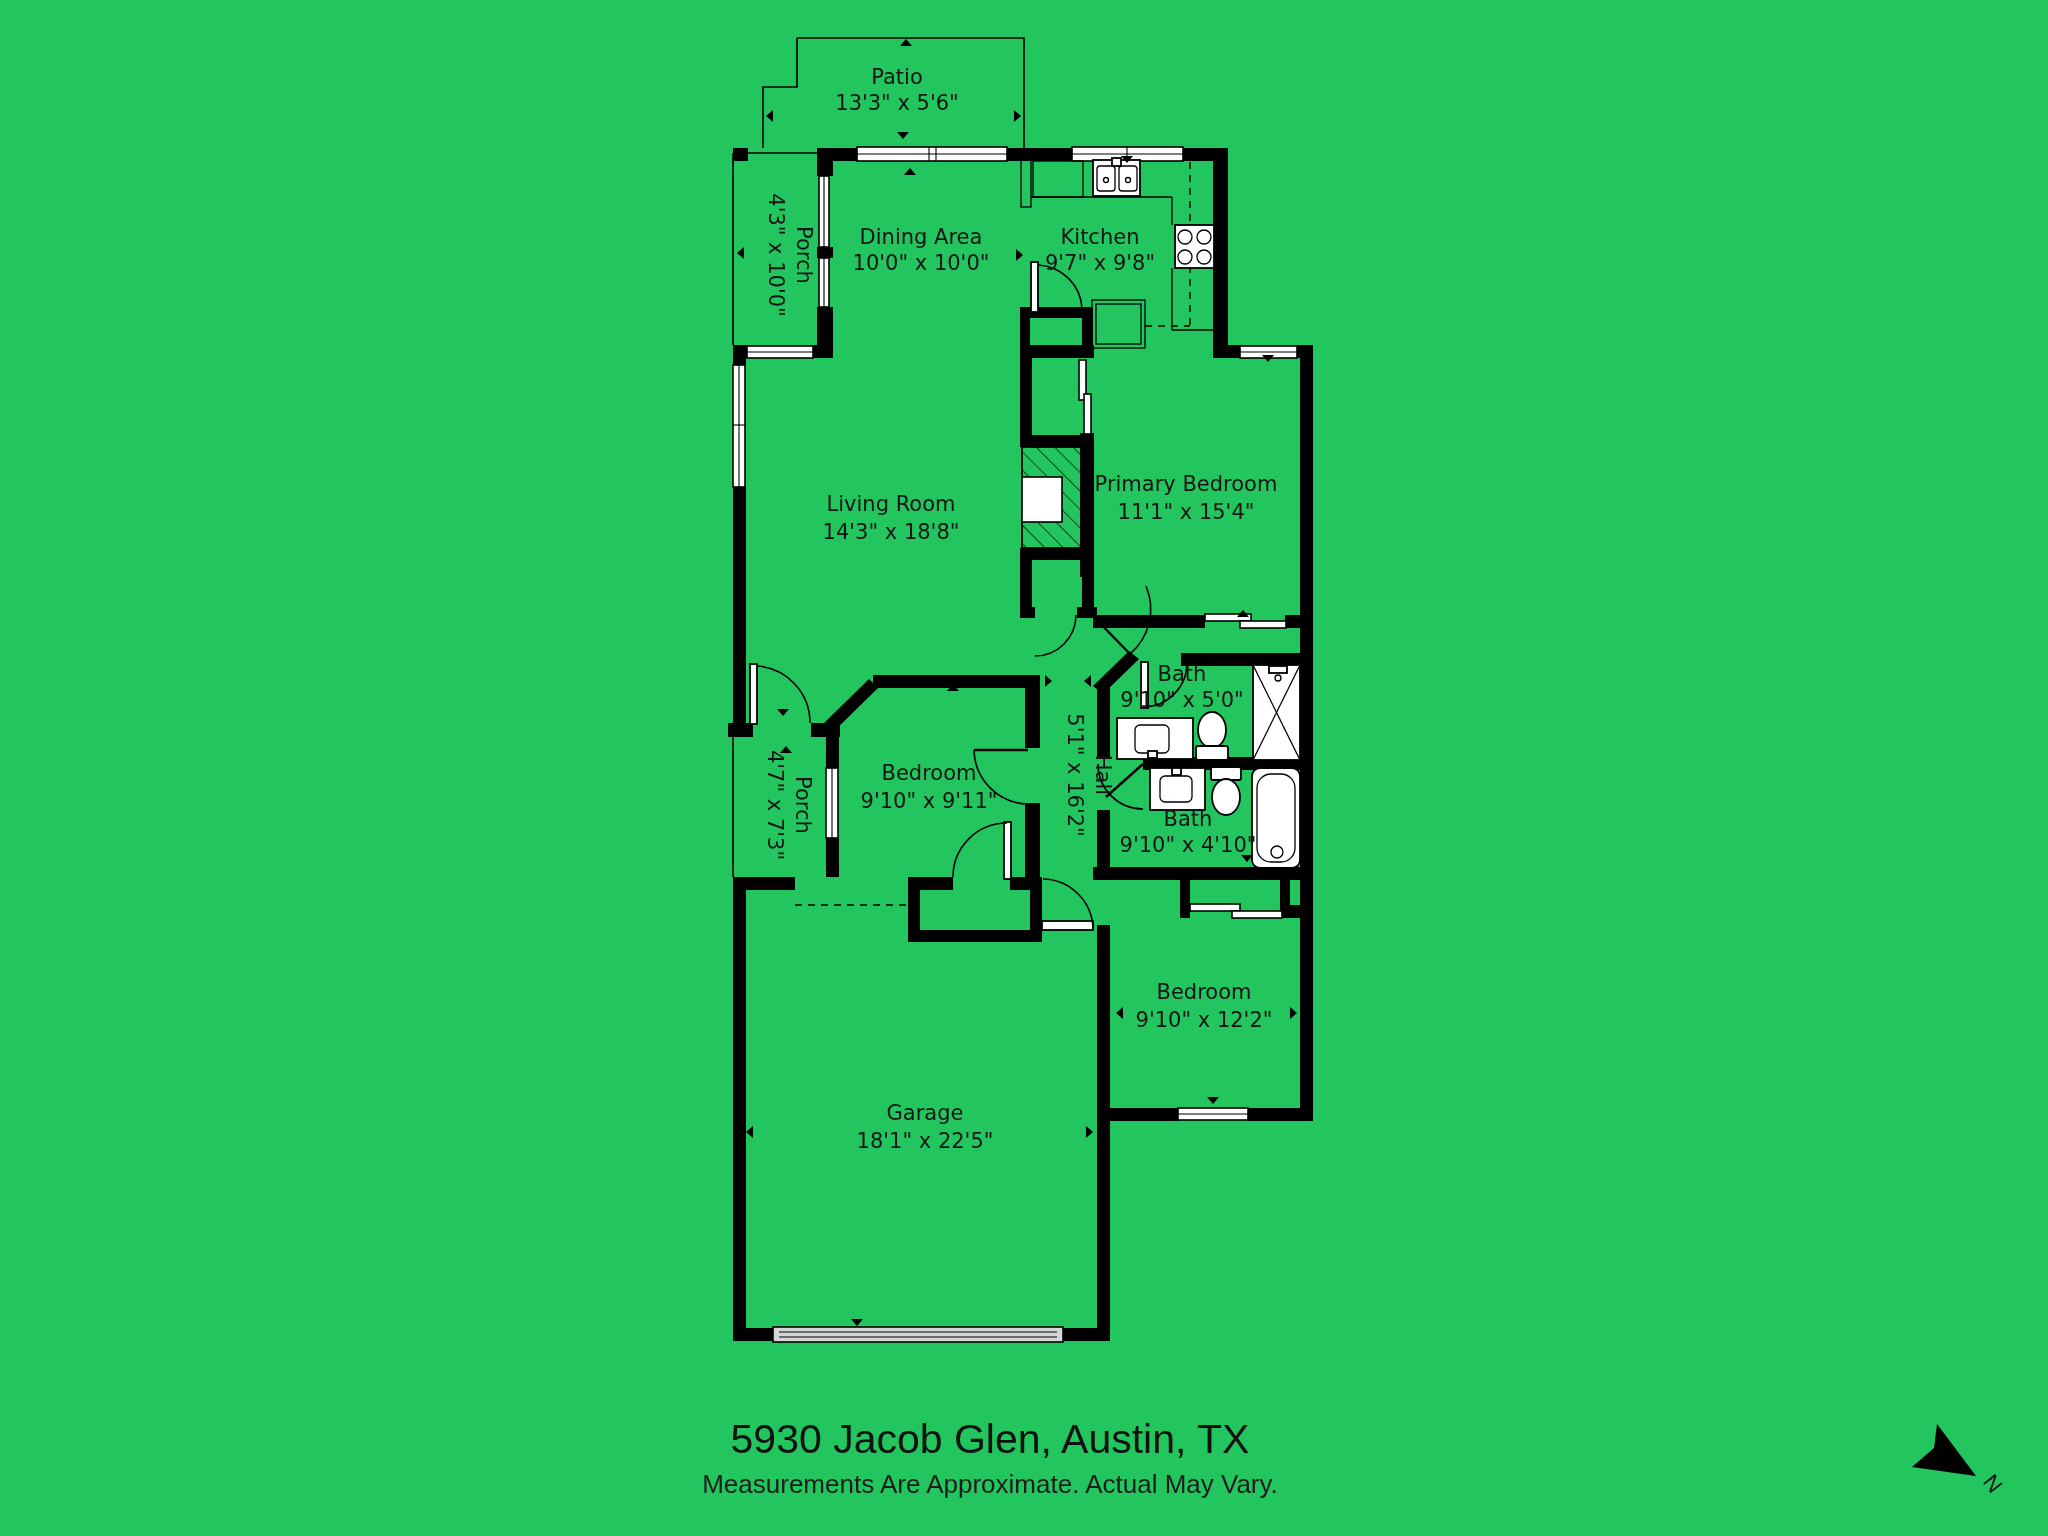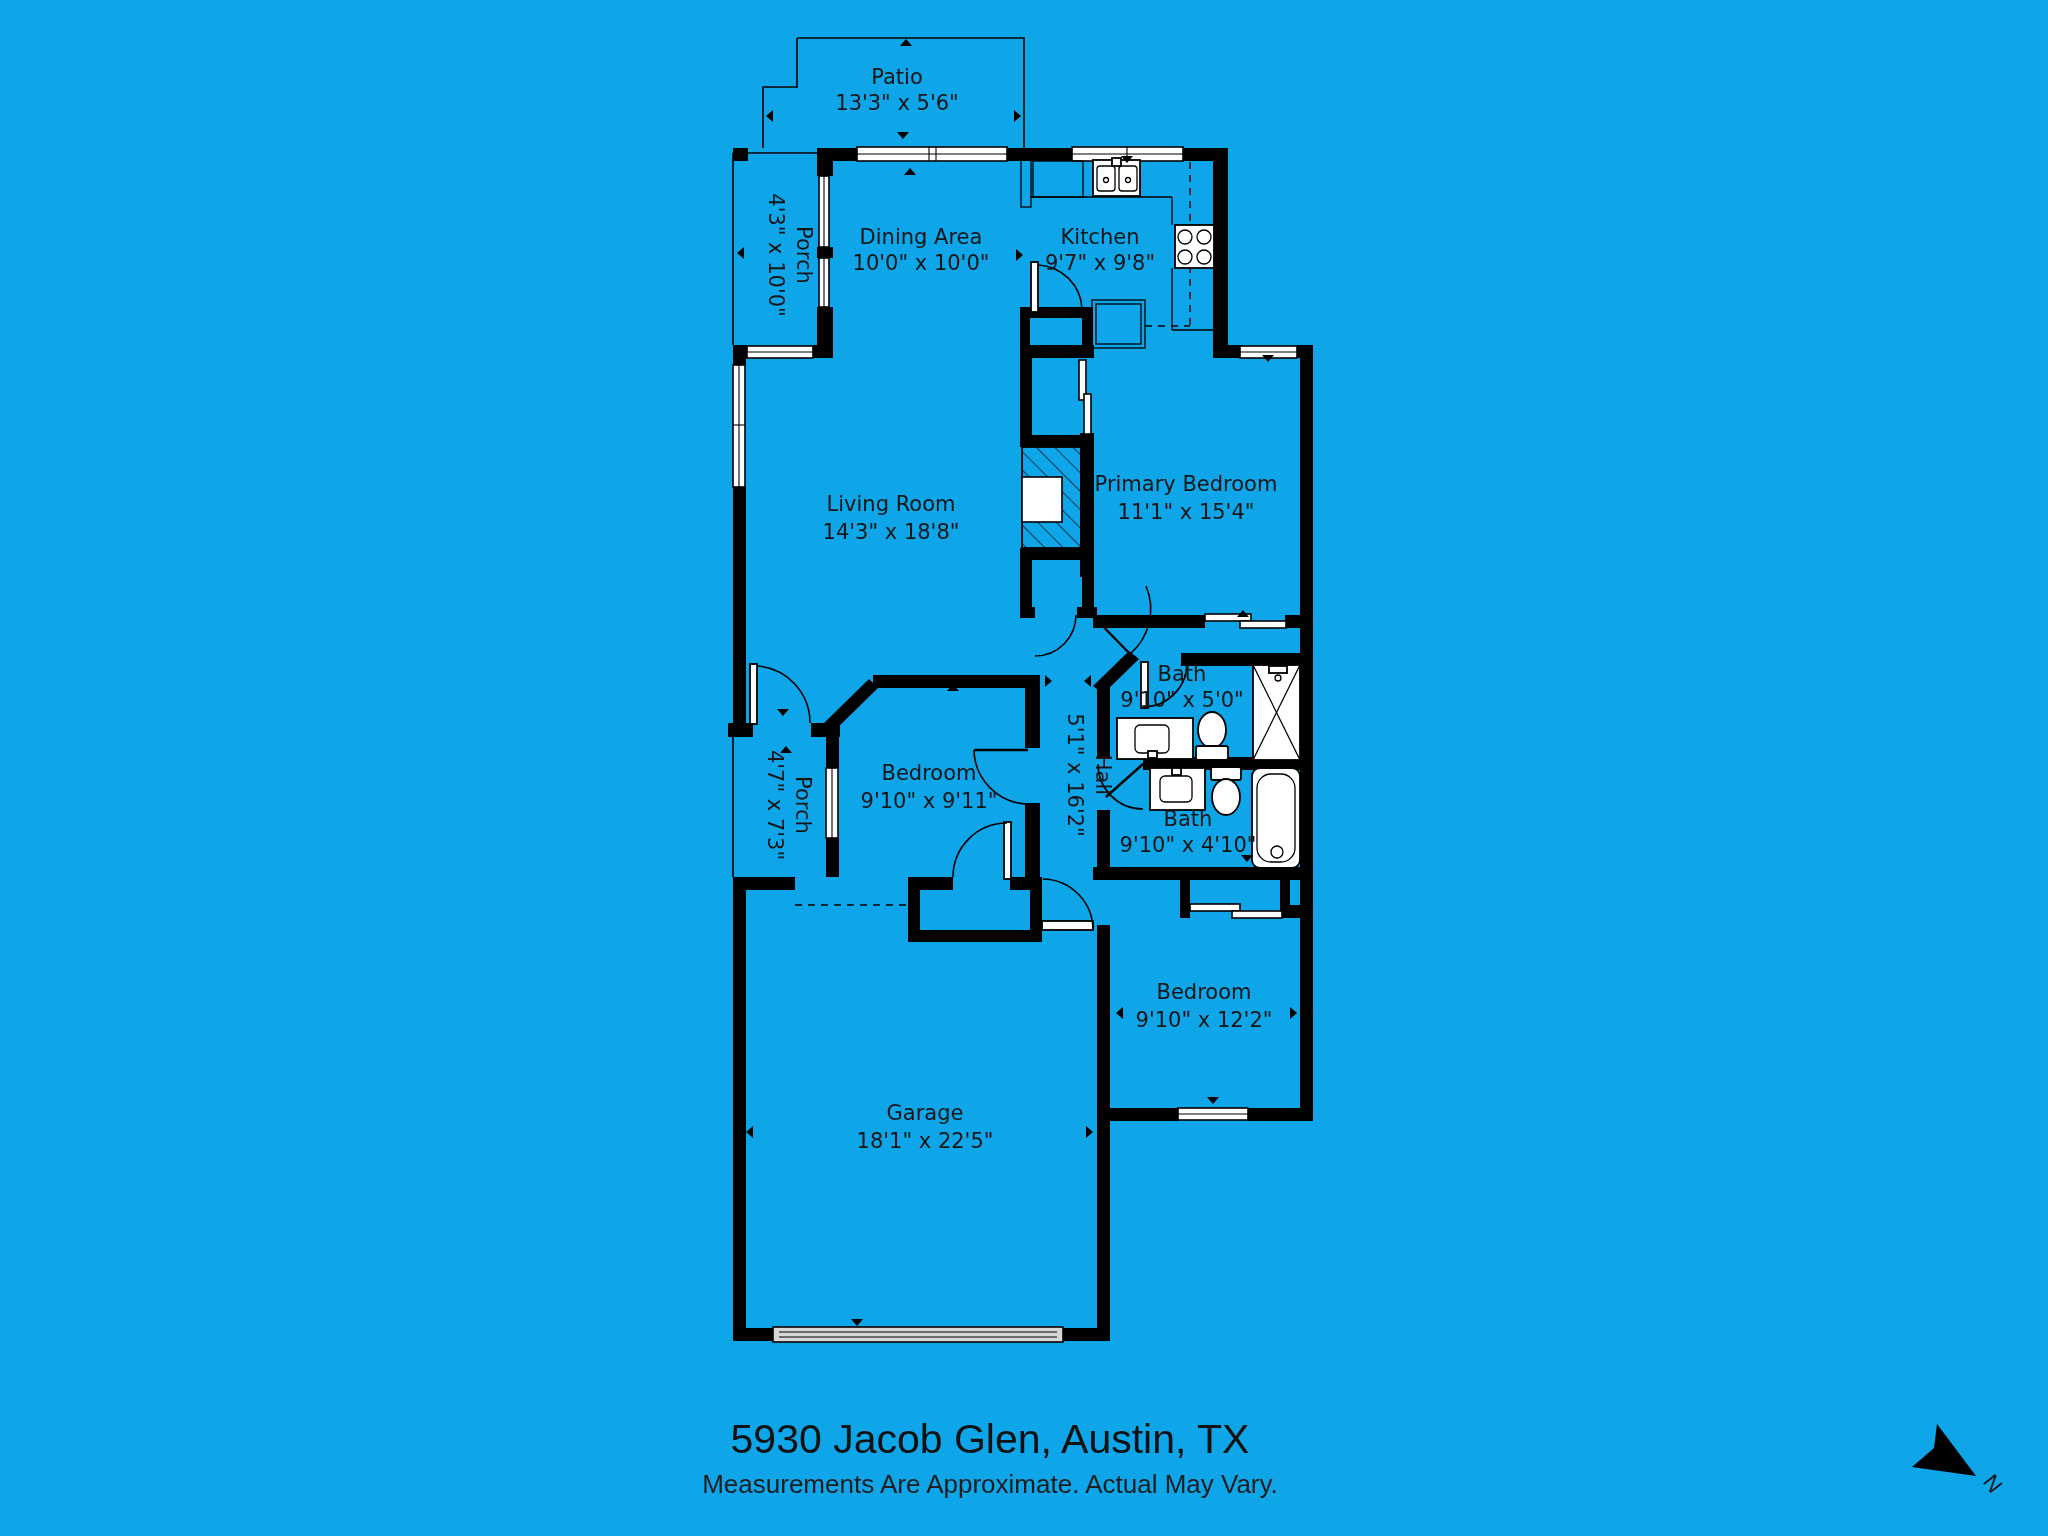"Patio" .stage { background: #0ea5e9 -> #22c55e }
